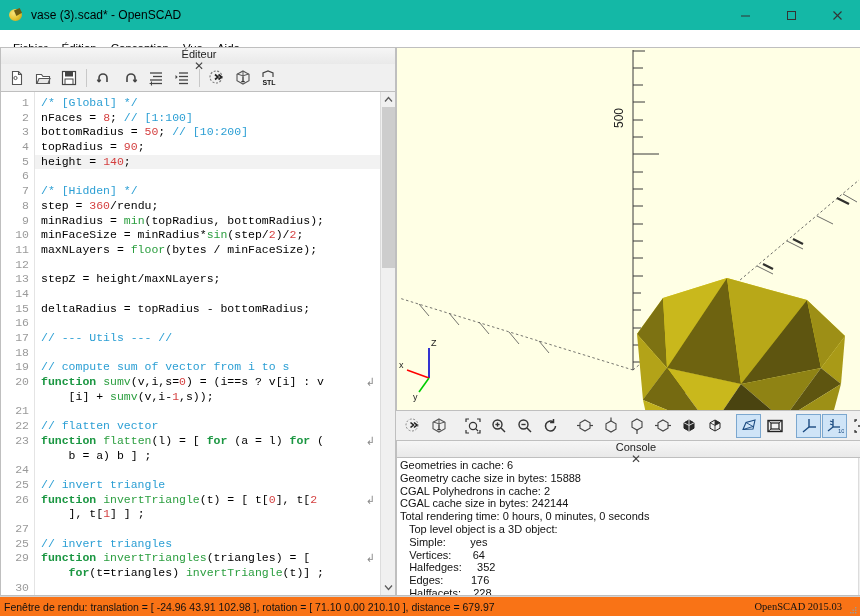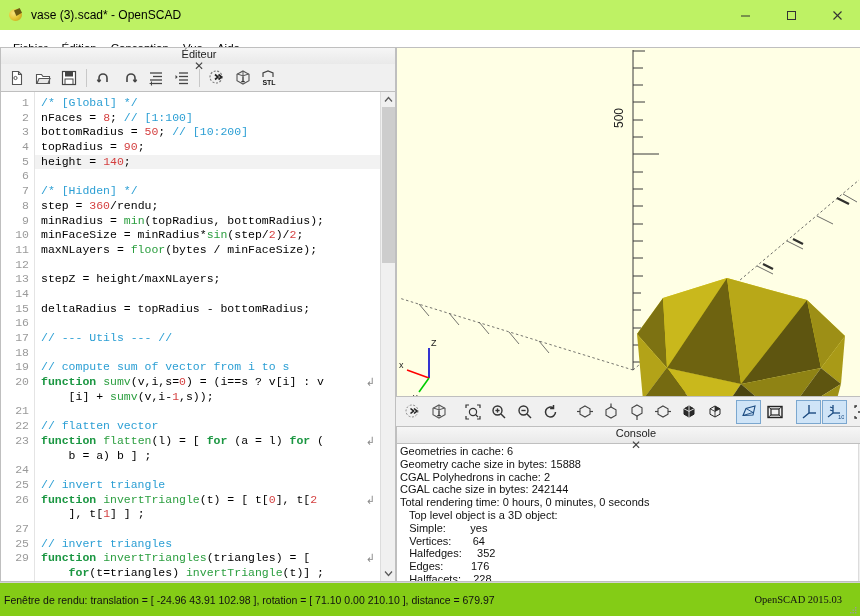"vase (3).scad* - OpenSCAD" .titlebar { background: #bef264 -> #14b8a6 }
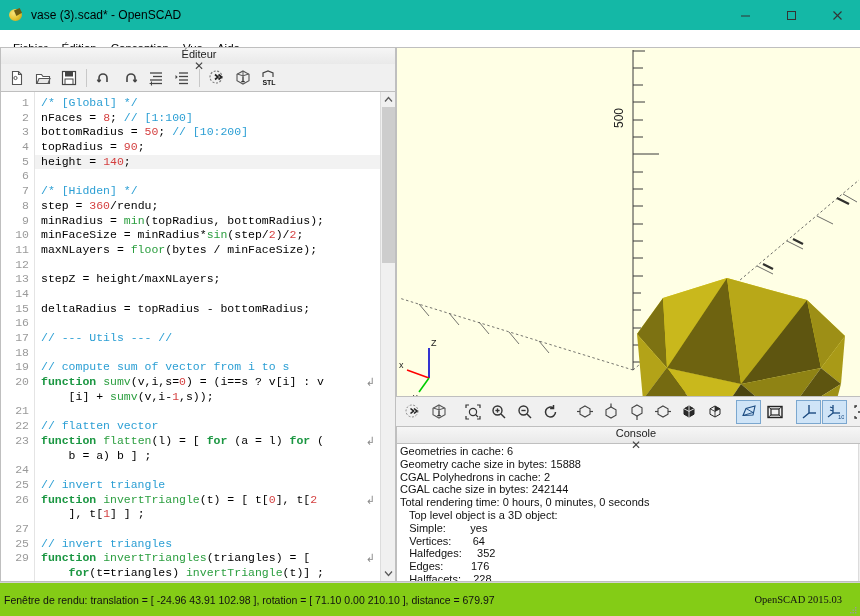"Fenêtre de rendu: translation =" .statusbar { background: #84cc16 -> #f97316; height: 34px -> 20px }
